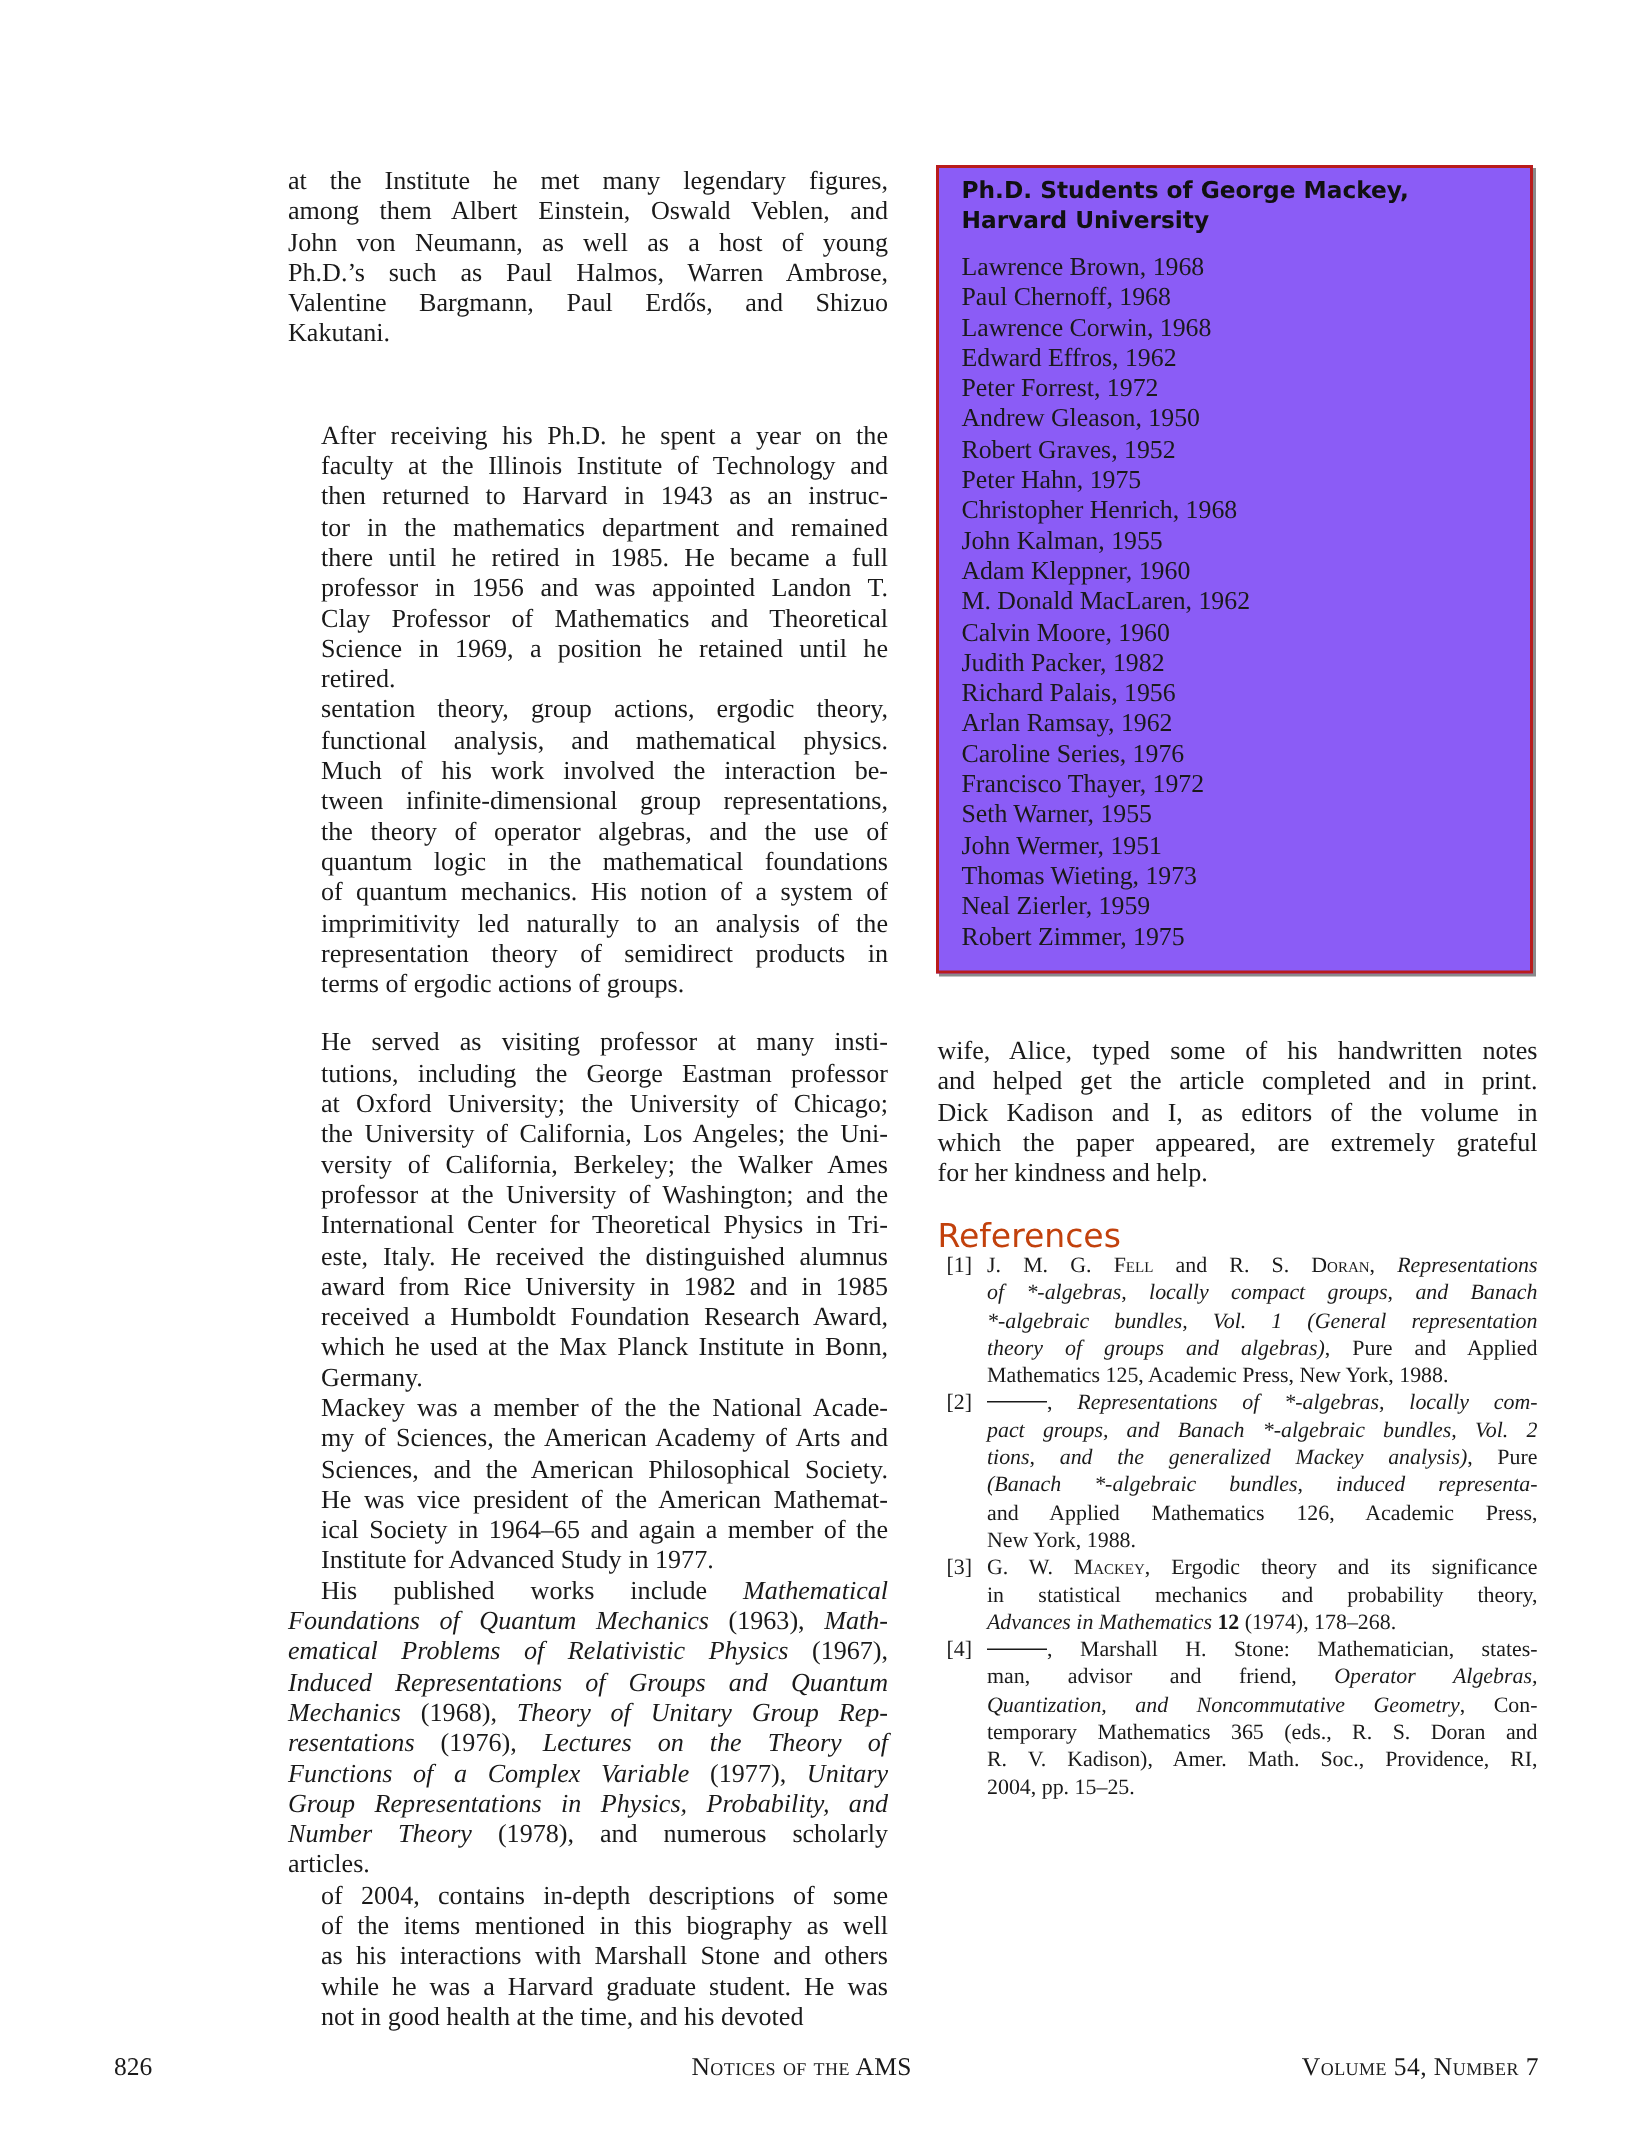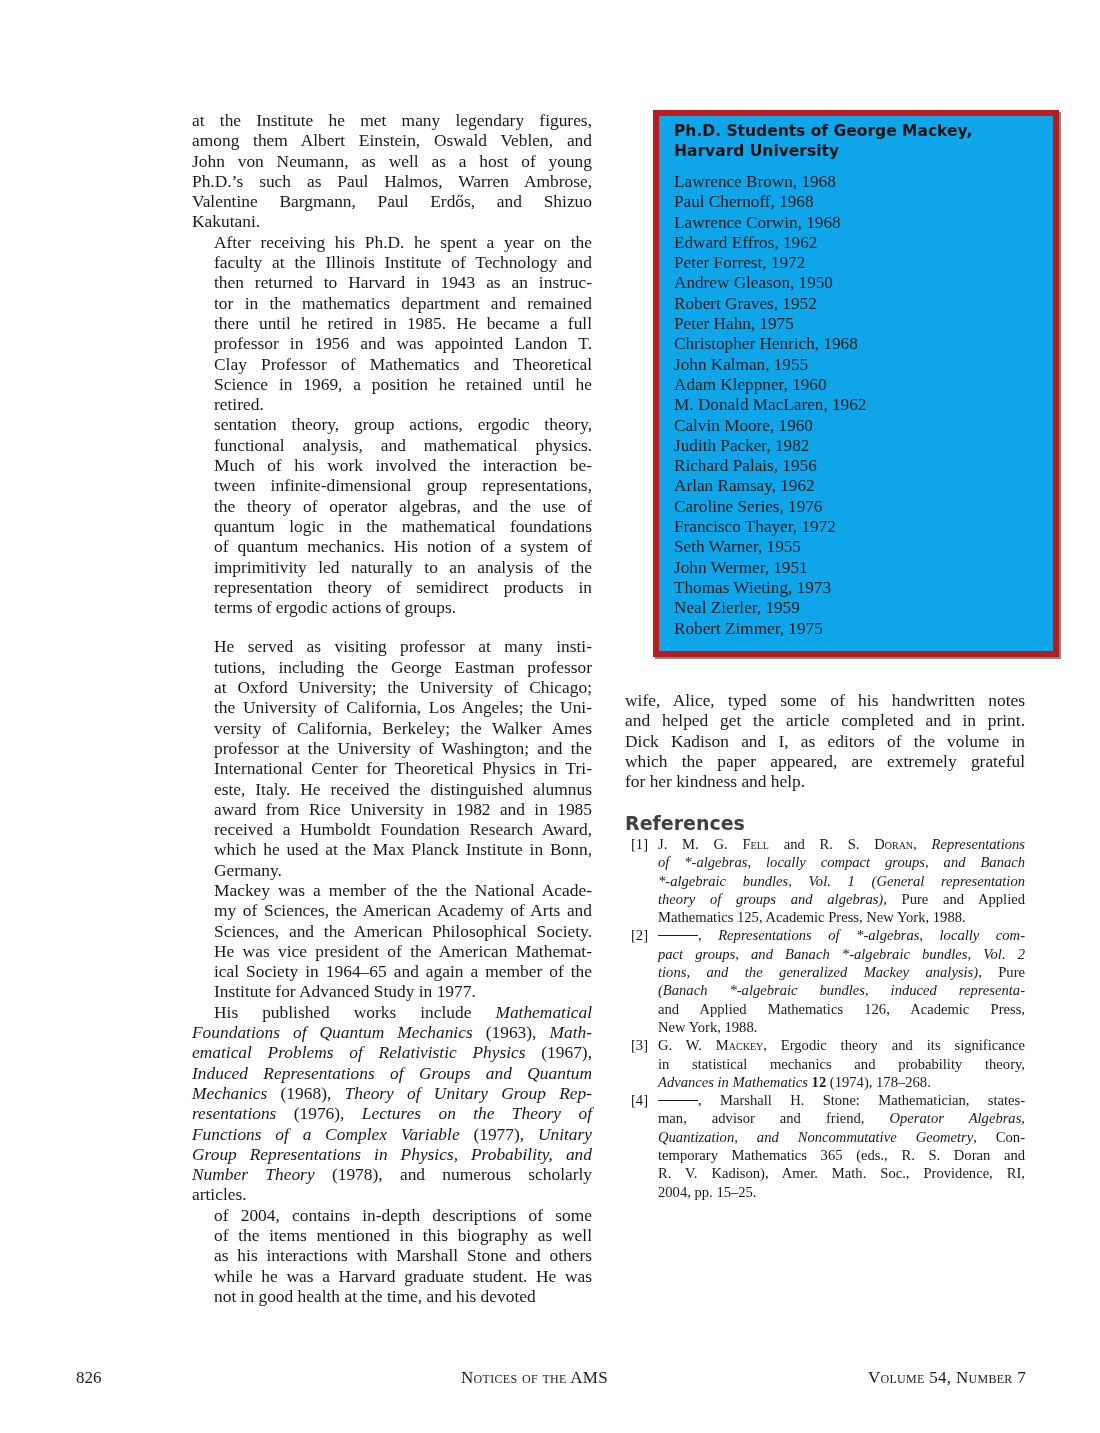"Ph.D. Students of George Mackey," #sidebar-box { background: #0ea5e9 -> #8b5cf6; border: 6px solid #b91c1c -> 2px solid #b91c1c; left: 653px -> 624px }
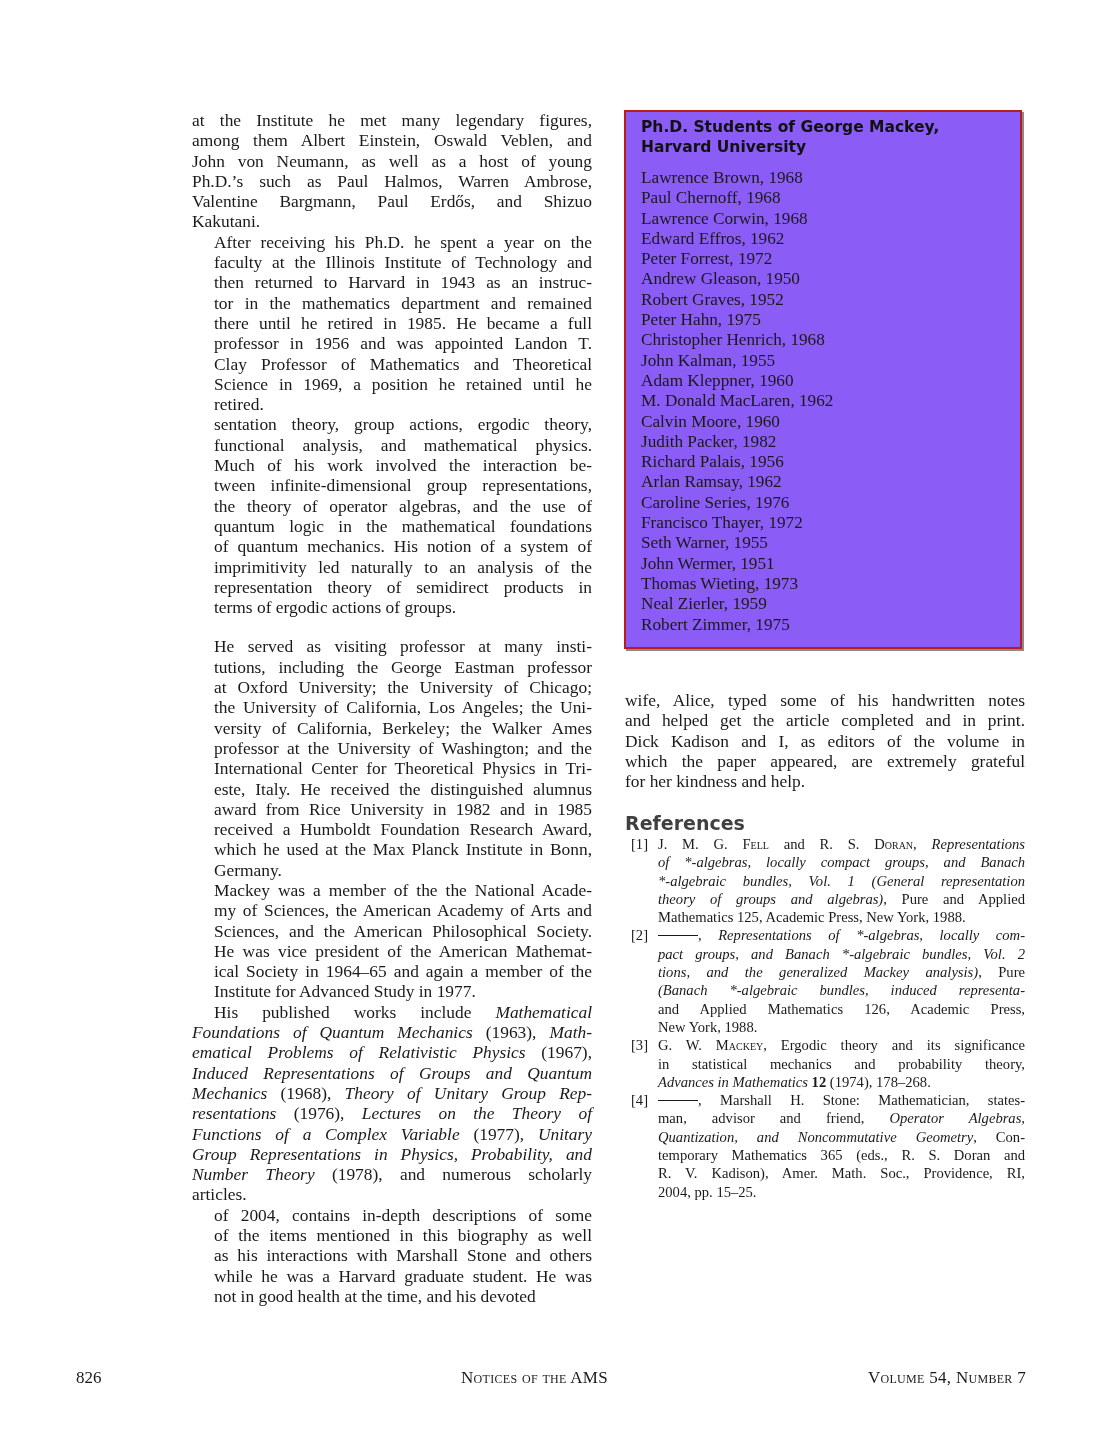"After receiving his Ph.D. he" span.line { margin-top: none -> 48px }
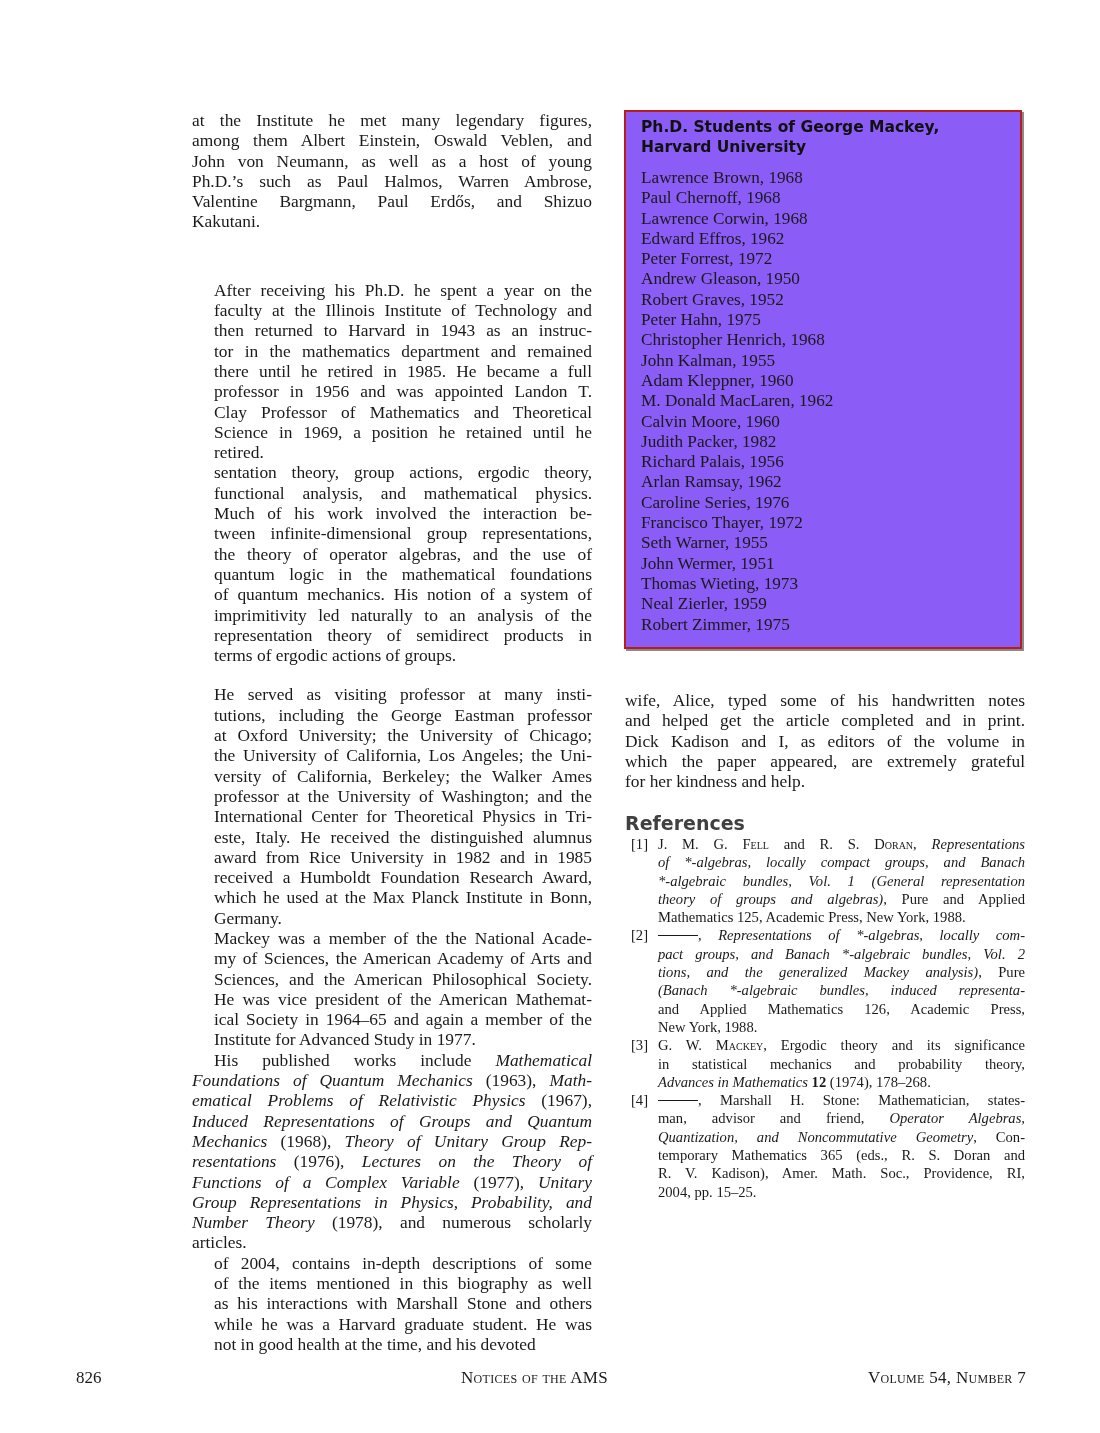"References" #references-heading { color: #404040 -> #c2410c; font-size: 19px -> 22px; font-weight: bold -> normal }
